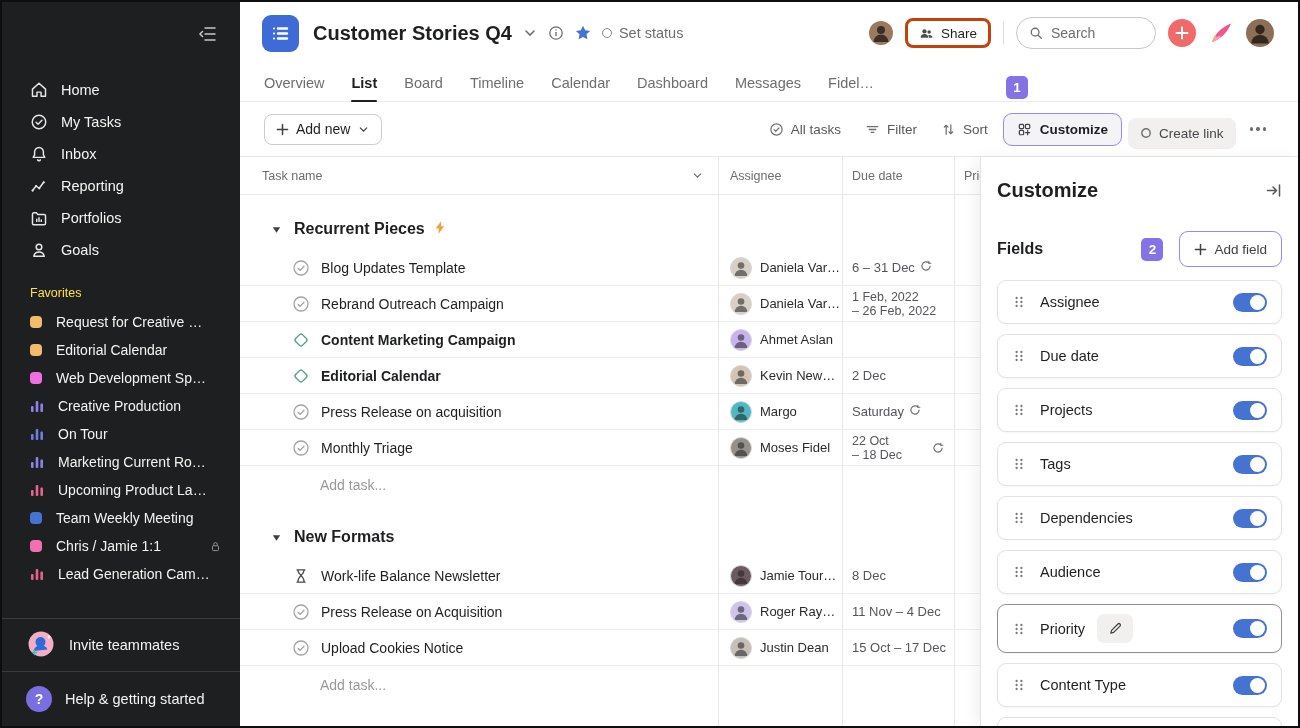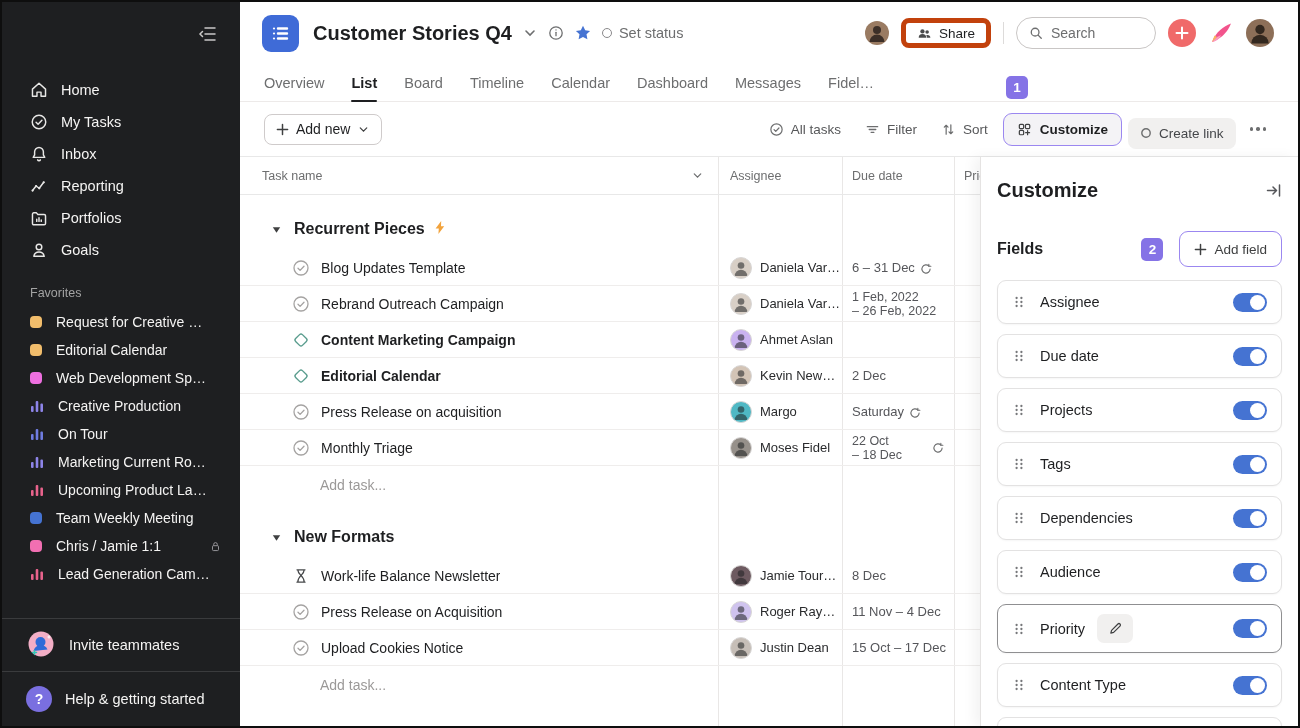"Share" .share-btn { border: 5px solid #c2410c -> 3px solid #c2410c }
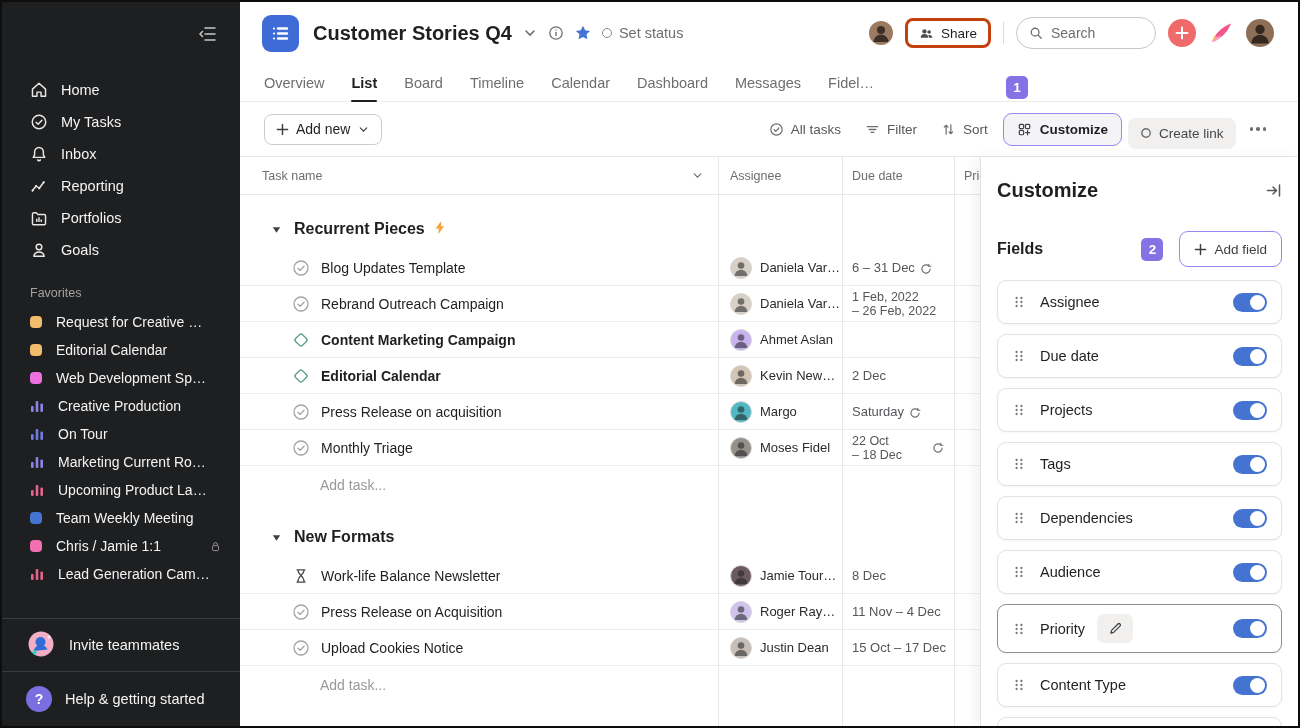"6 – 31 Dec" .due-one { align-items: flex-end -> flex-start }
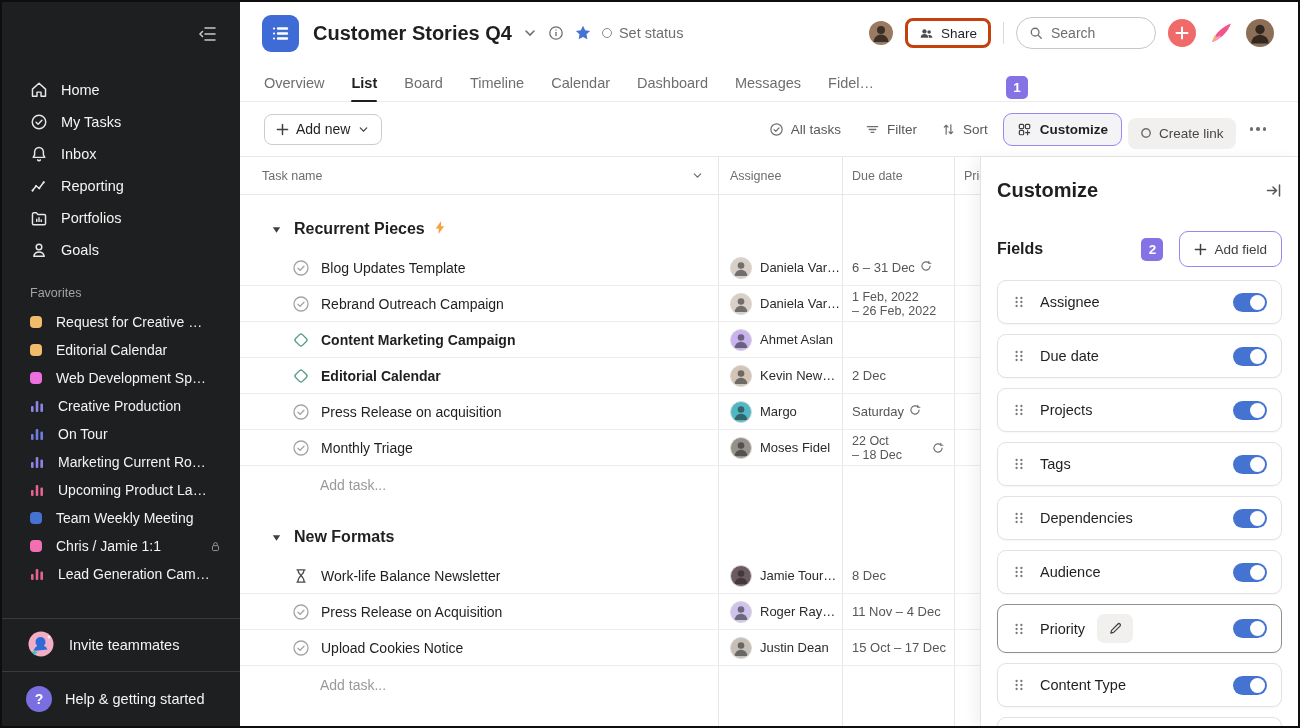"Favorites" .fav-label { color: #a3a3a3 -> #fde047 }
